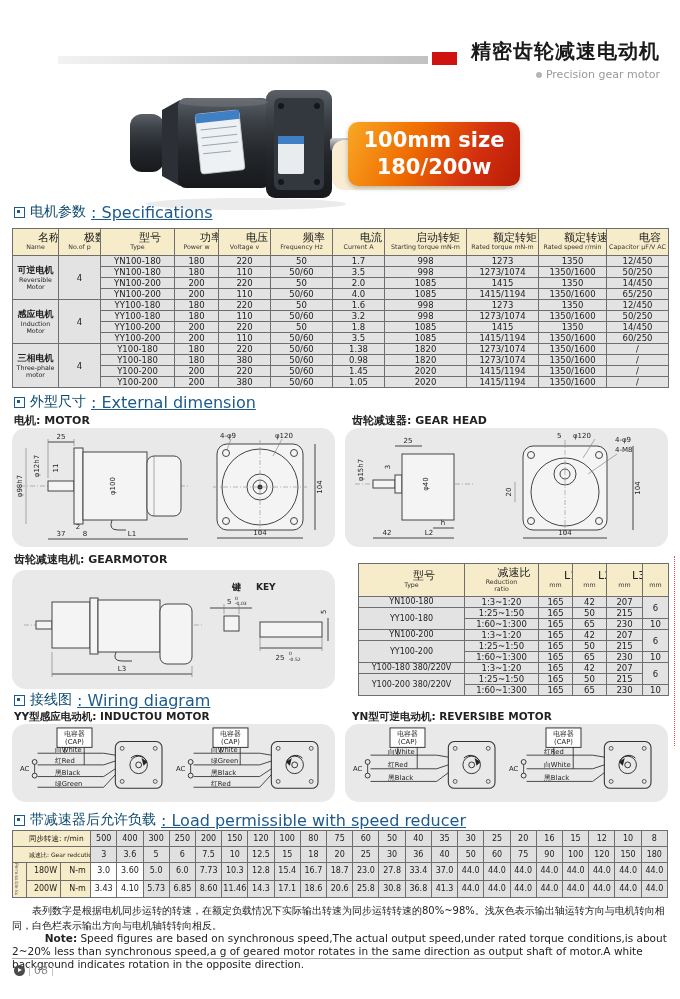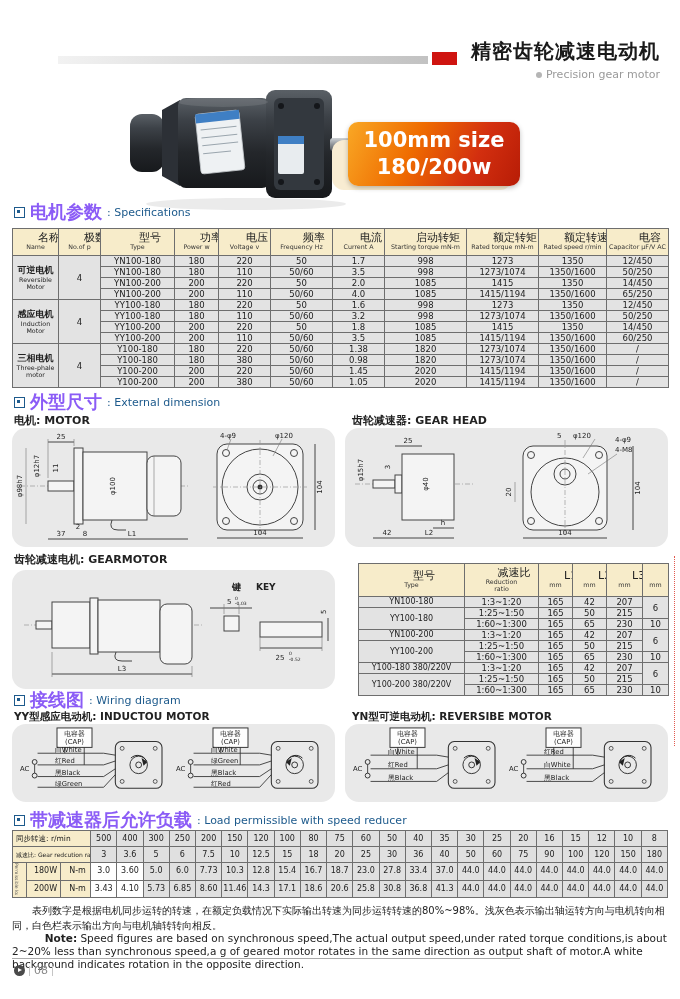"电机参数" .sec-title .cn { color: #8b5cf6 -> #0c4a6e; font-size: 18px -> 14px; font-weight: bold -> normal }
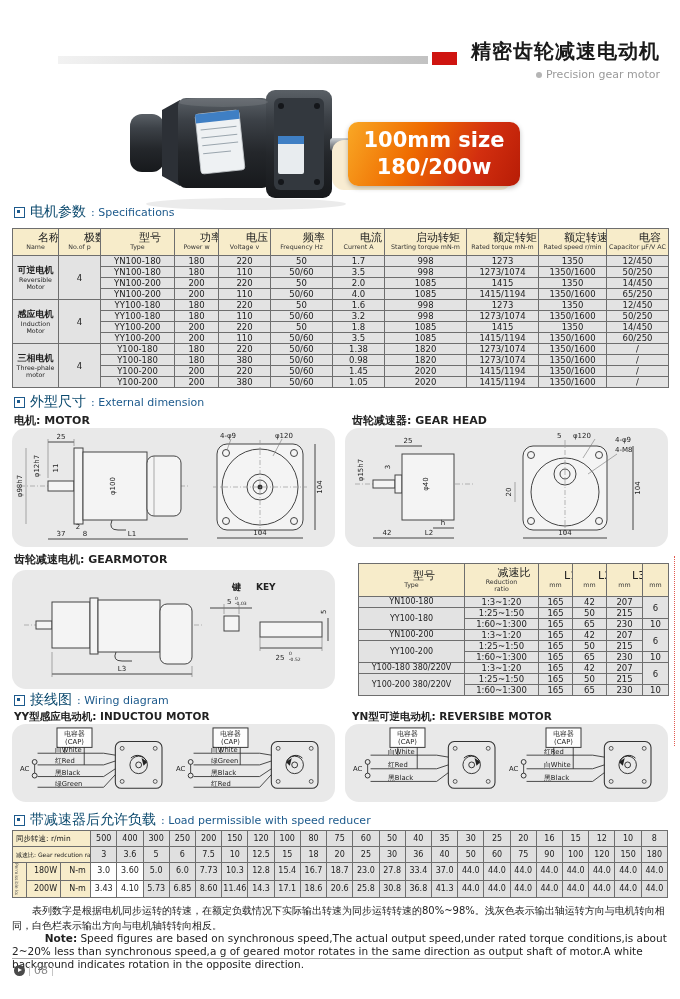": Specifications" .sec-title .en { font-size: 11px -> 16px; text-decoration: none -> underline }
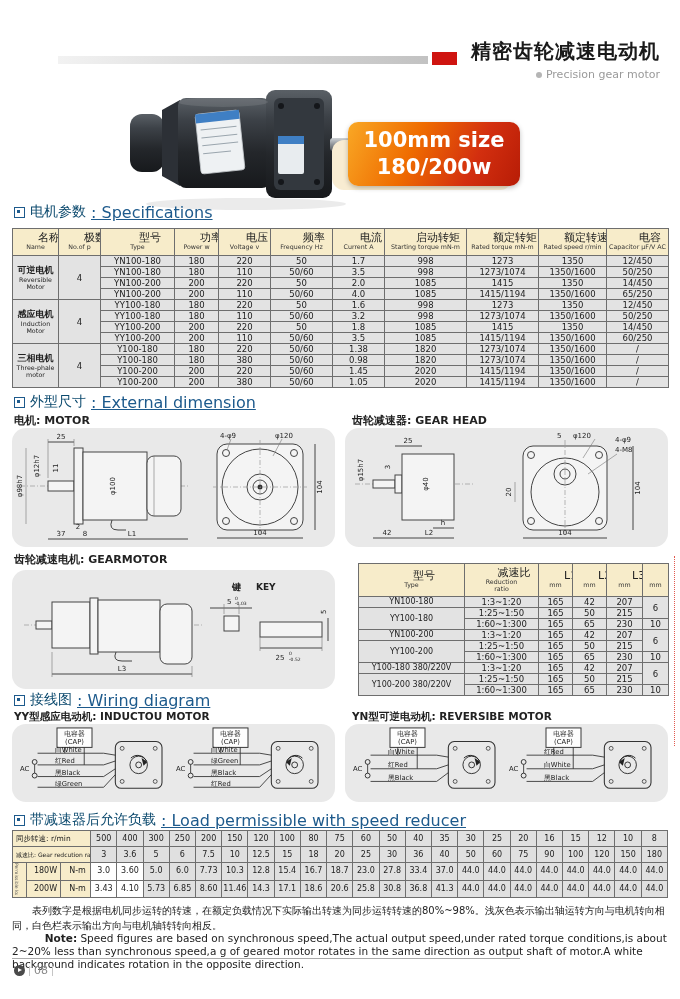"同步转速: r/min" .load td.lt-label { padding-left: 3px -> 16px }
